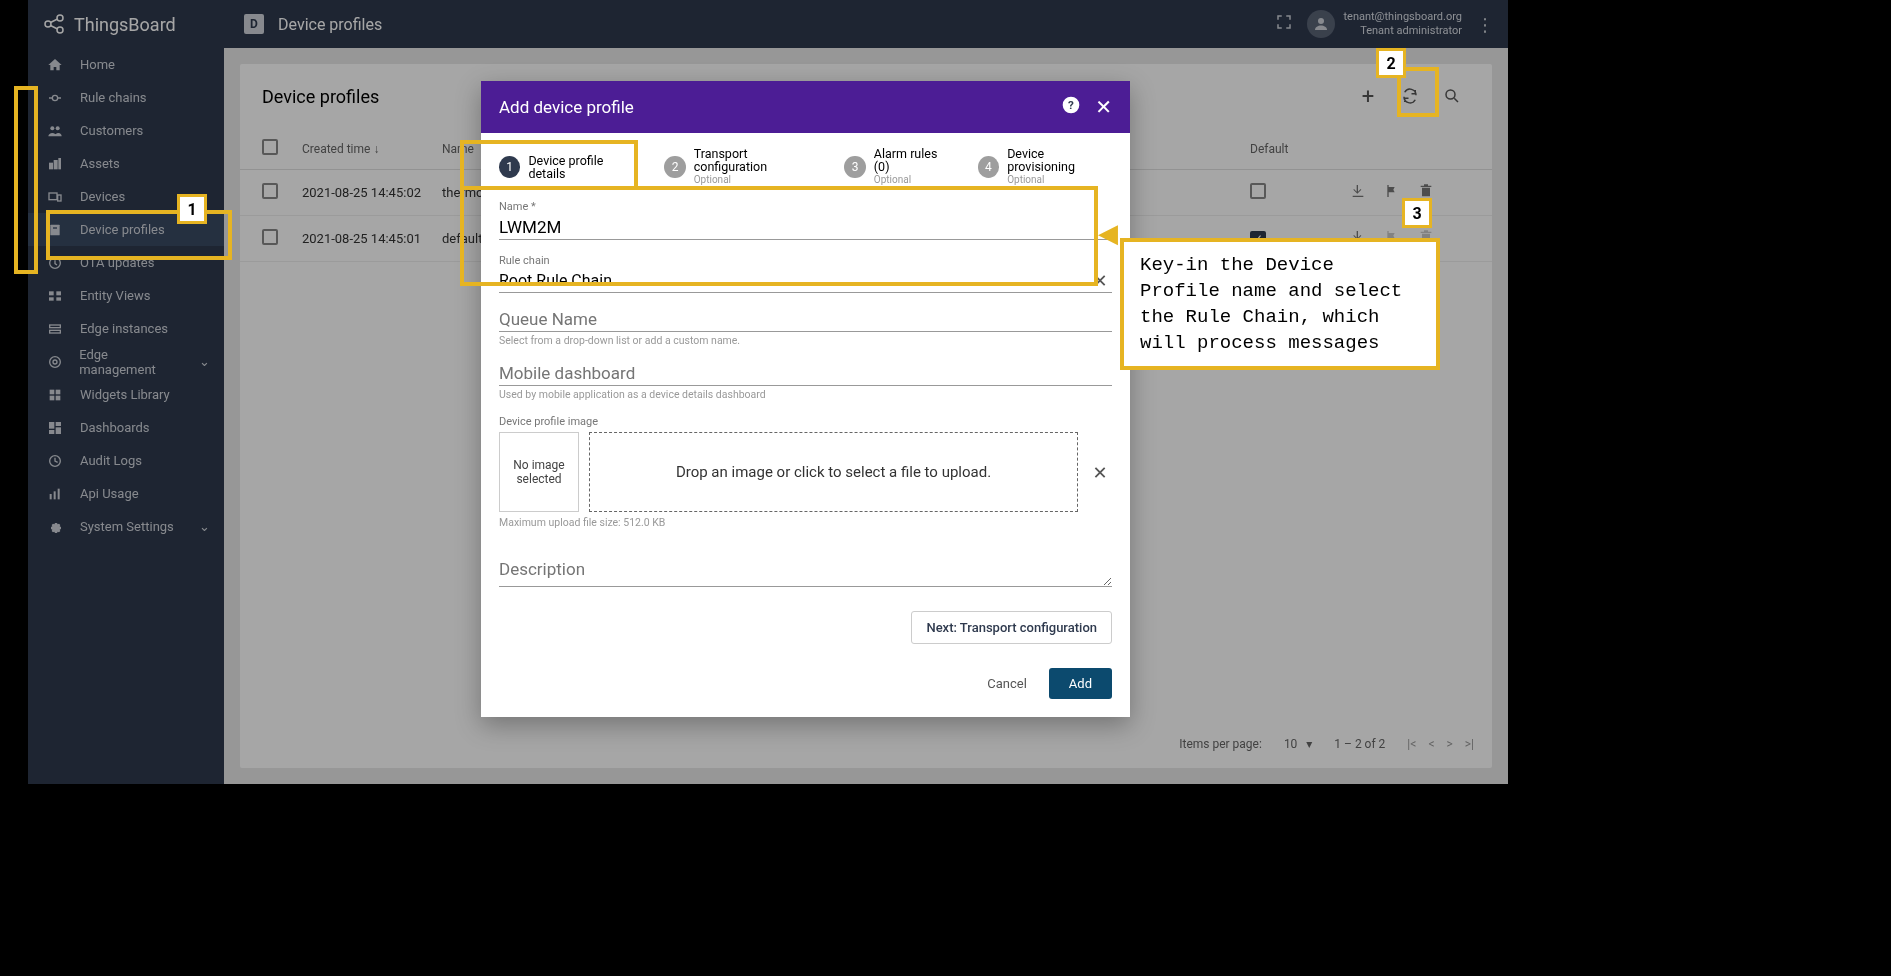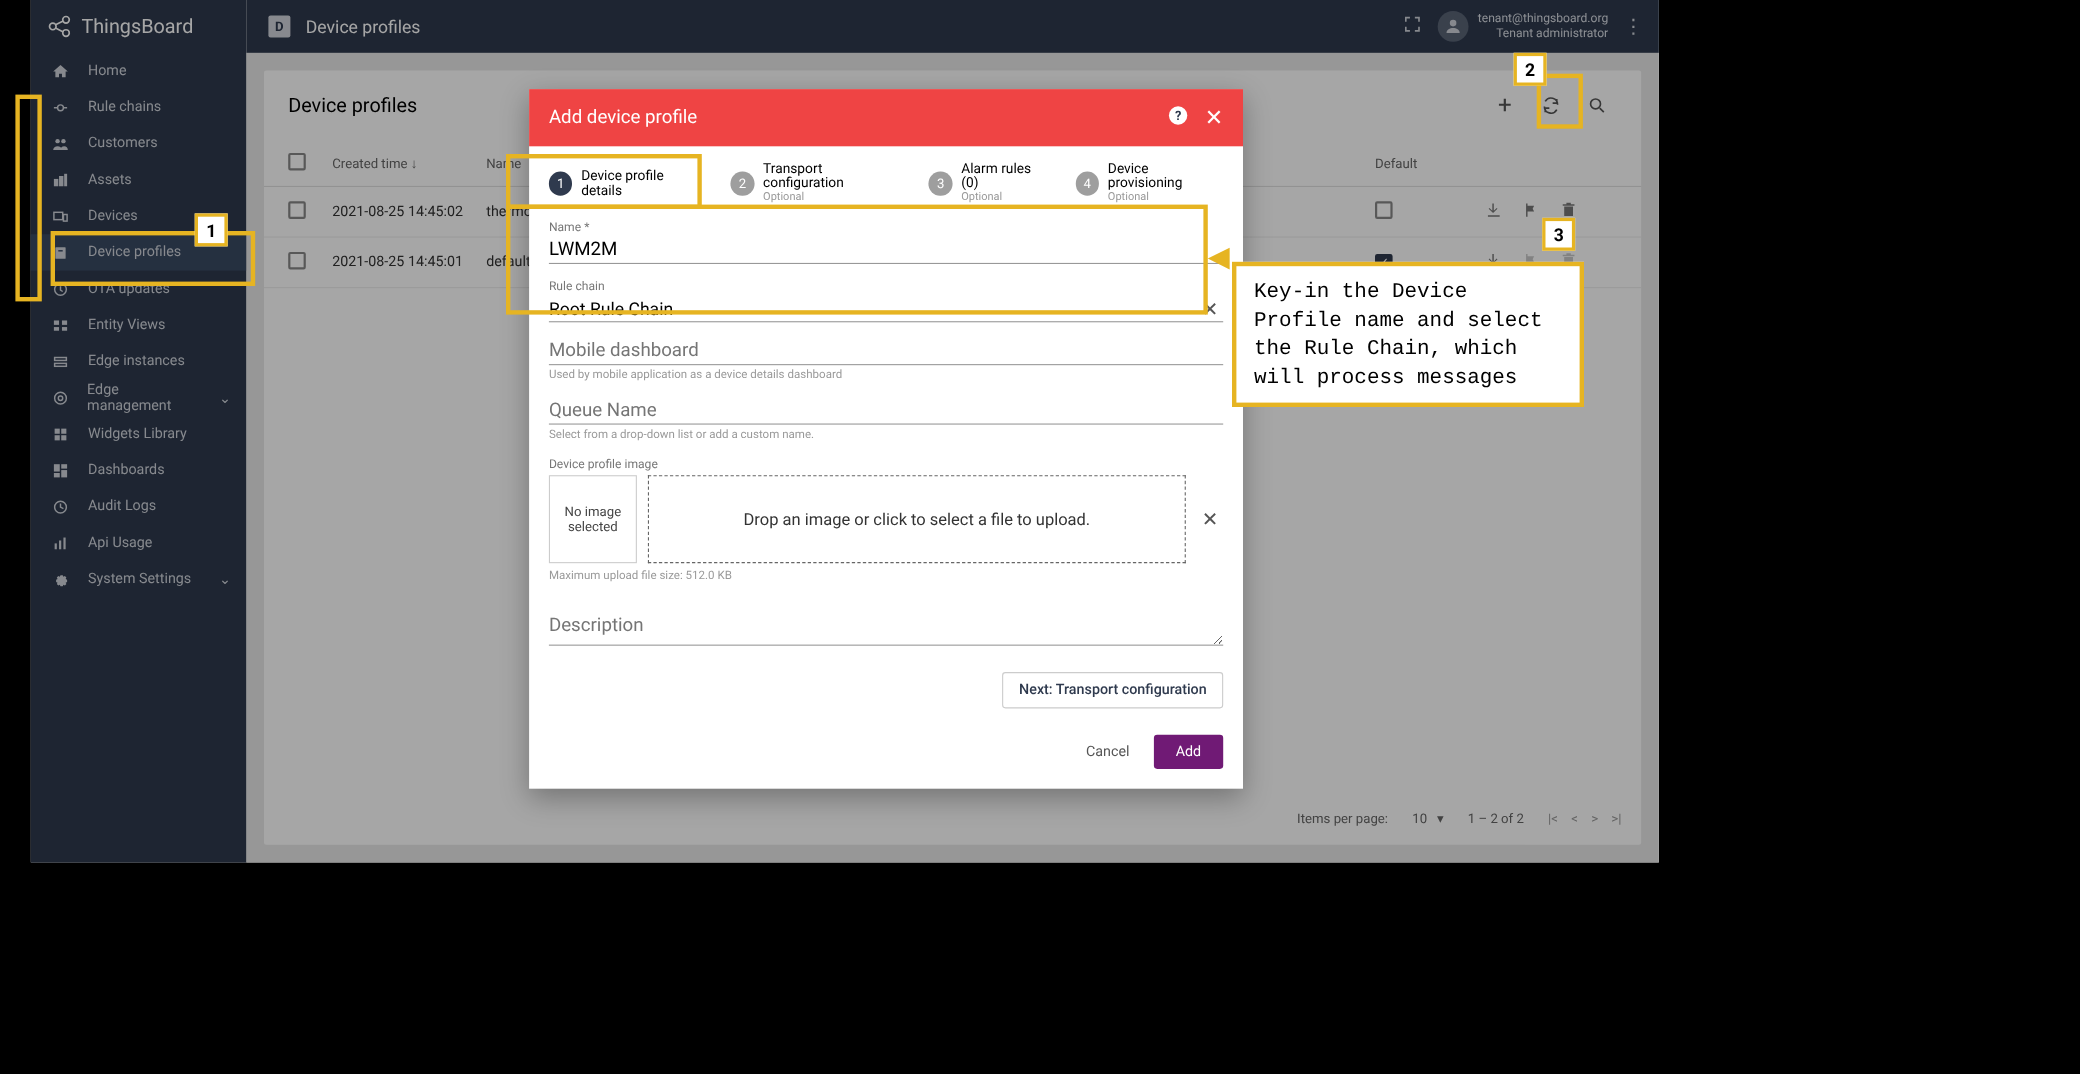"Add device profile" .dlg-header { background: #ef4444 -> #4c1d95 }
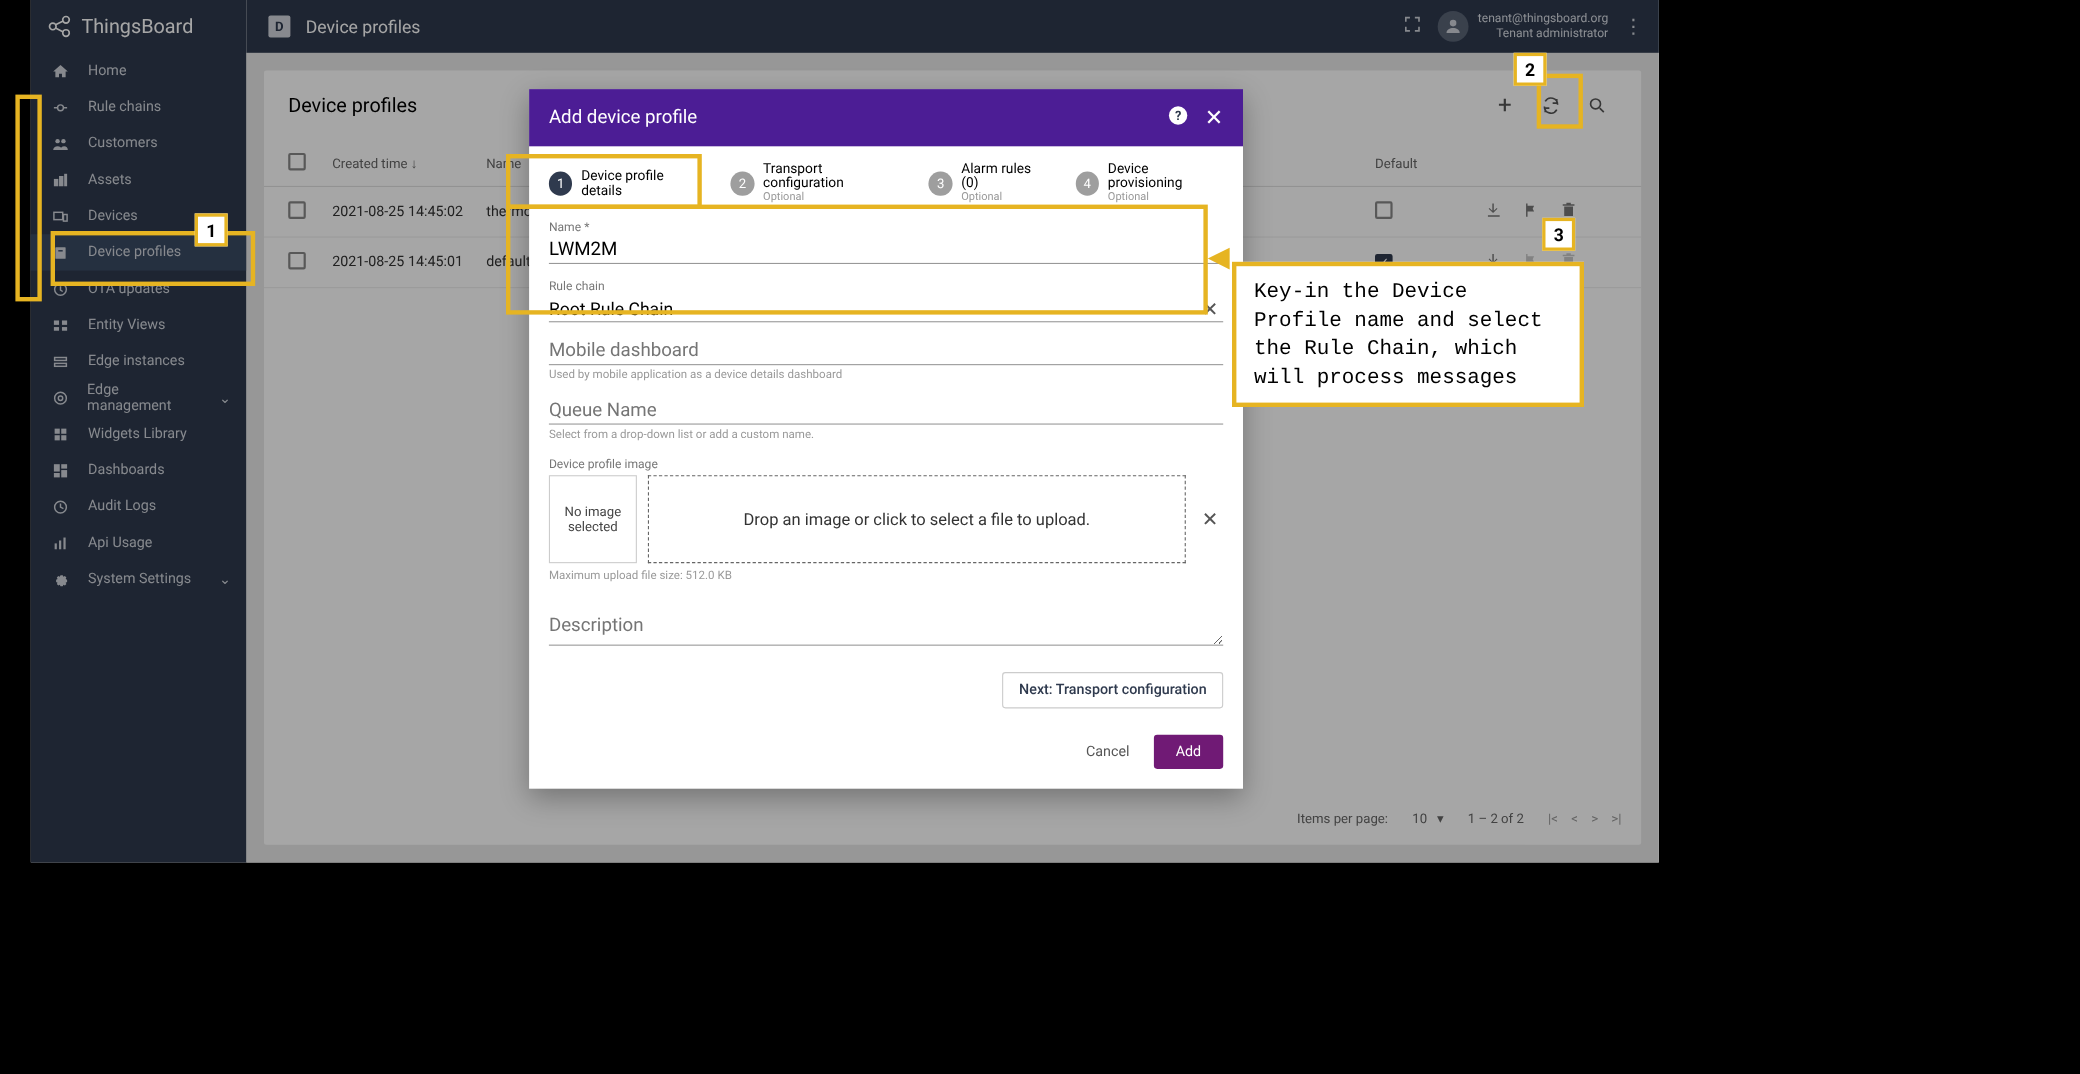"Mobile dashboard" div.field { order: before "Queue Name" -> after "Queue Name" }
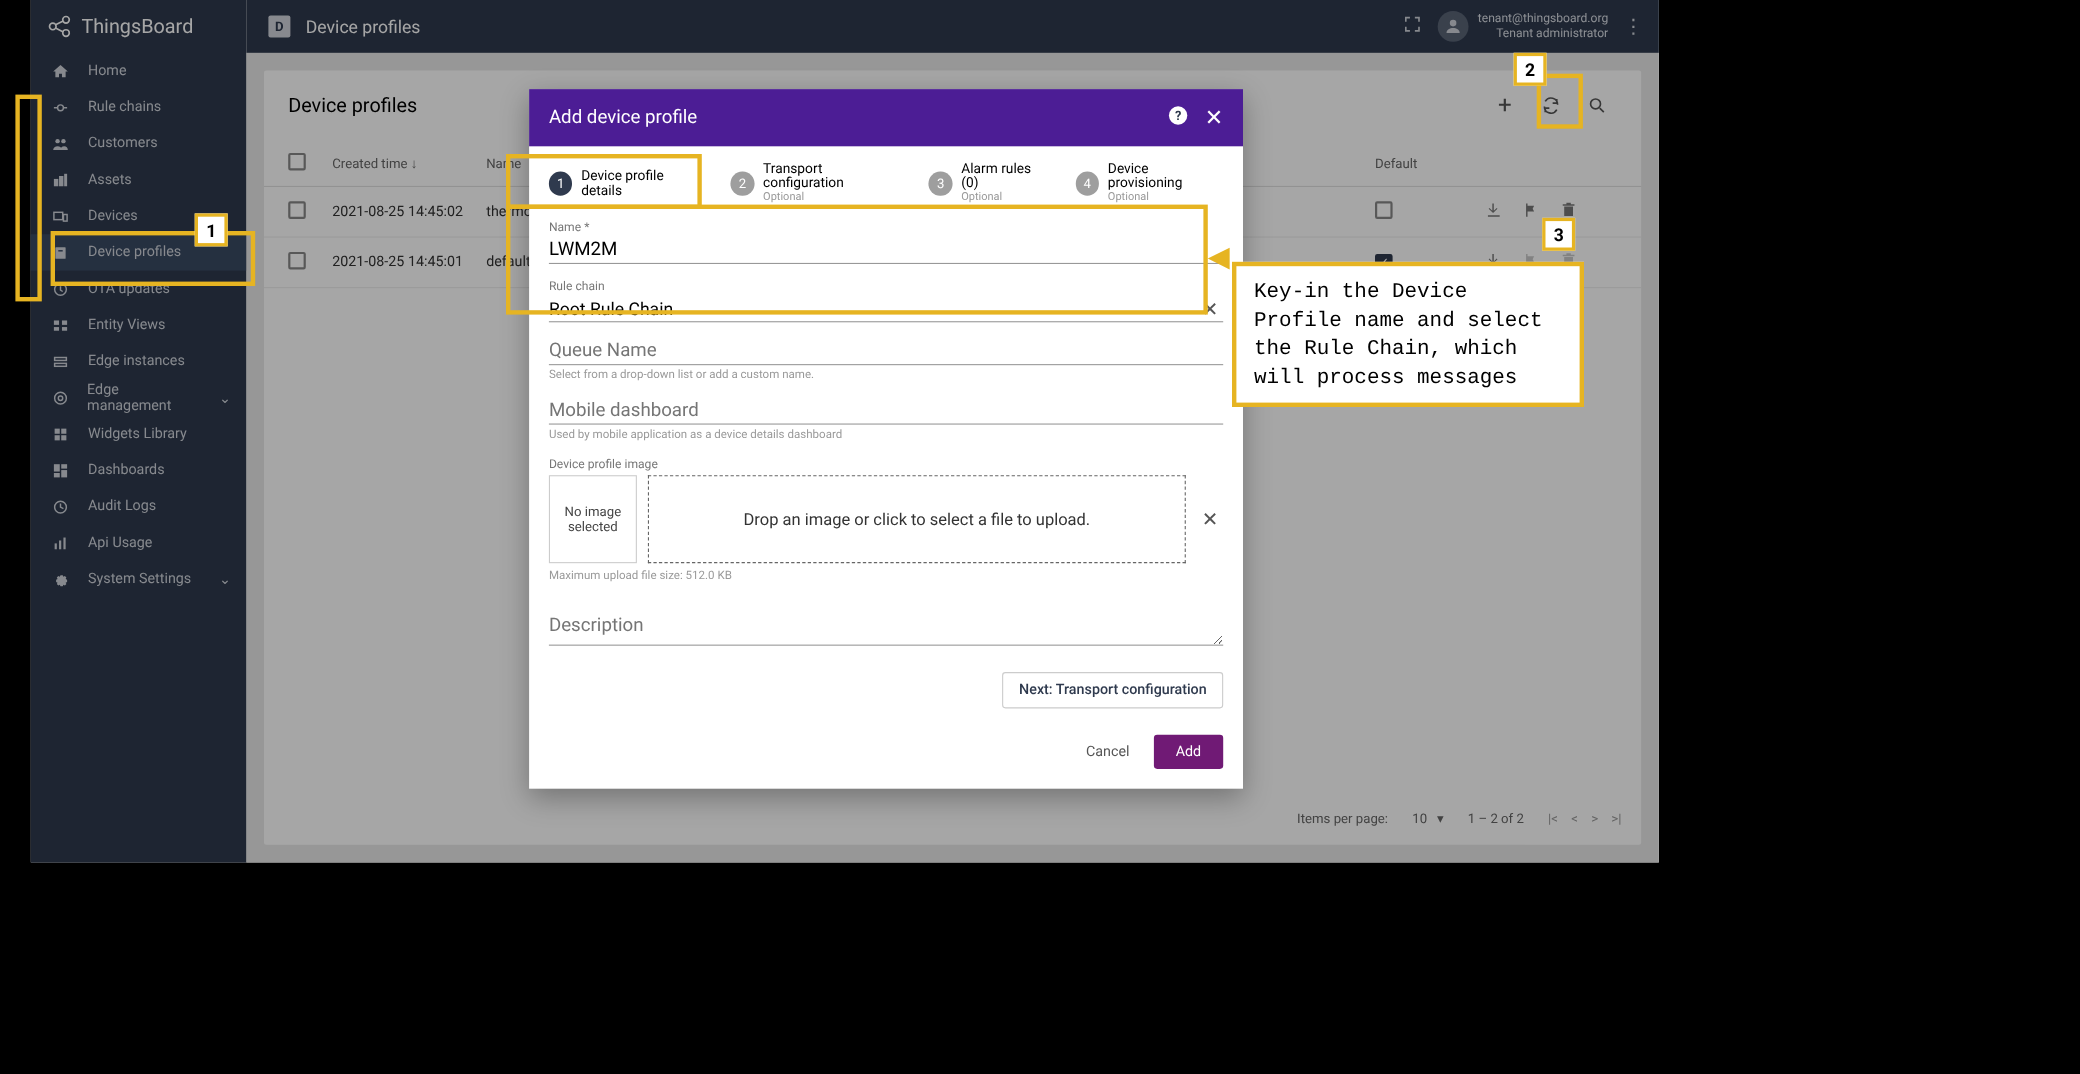"Add" .btn-primary { background: #701a75 -> #0c4a6e }
